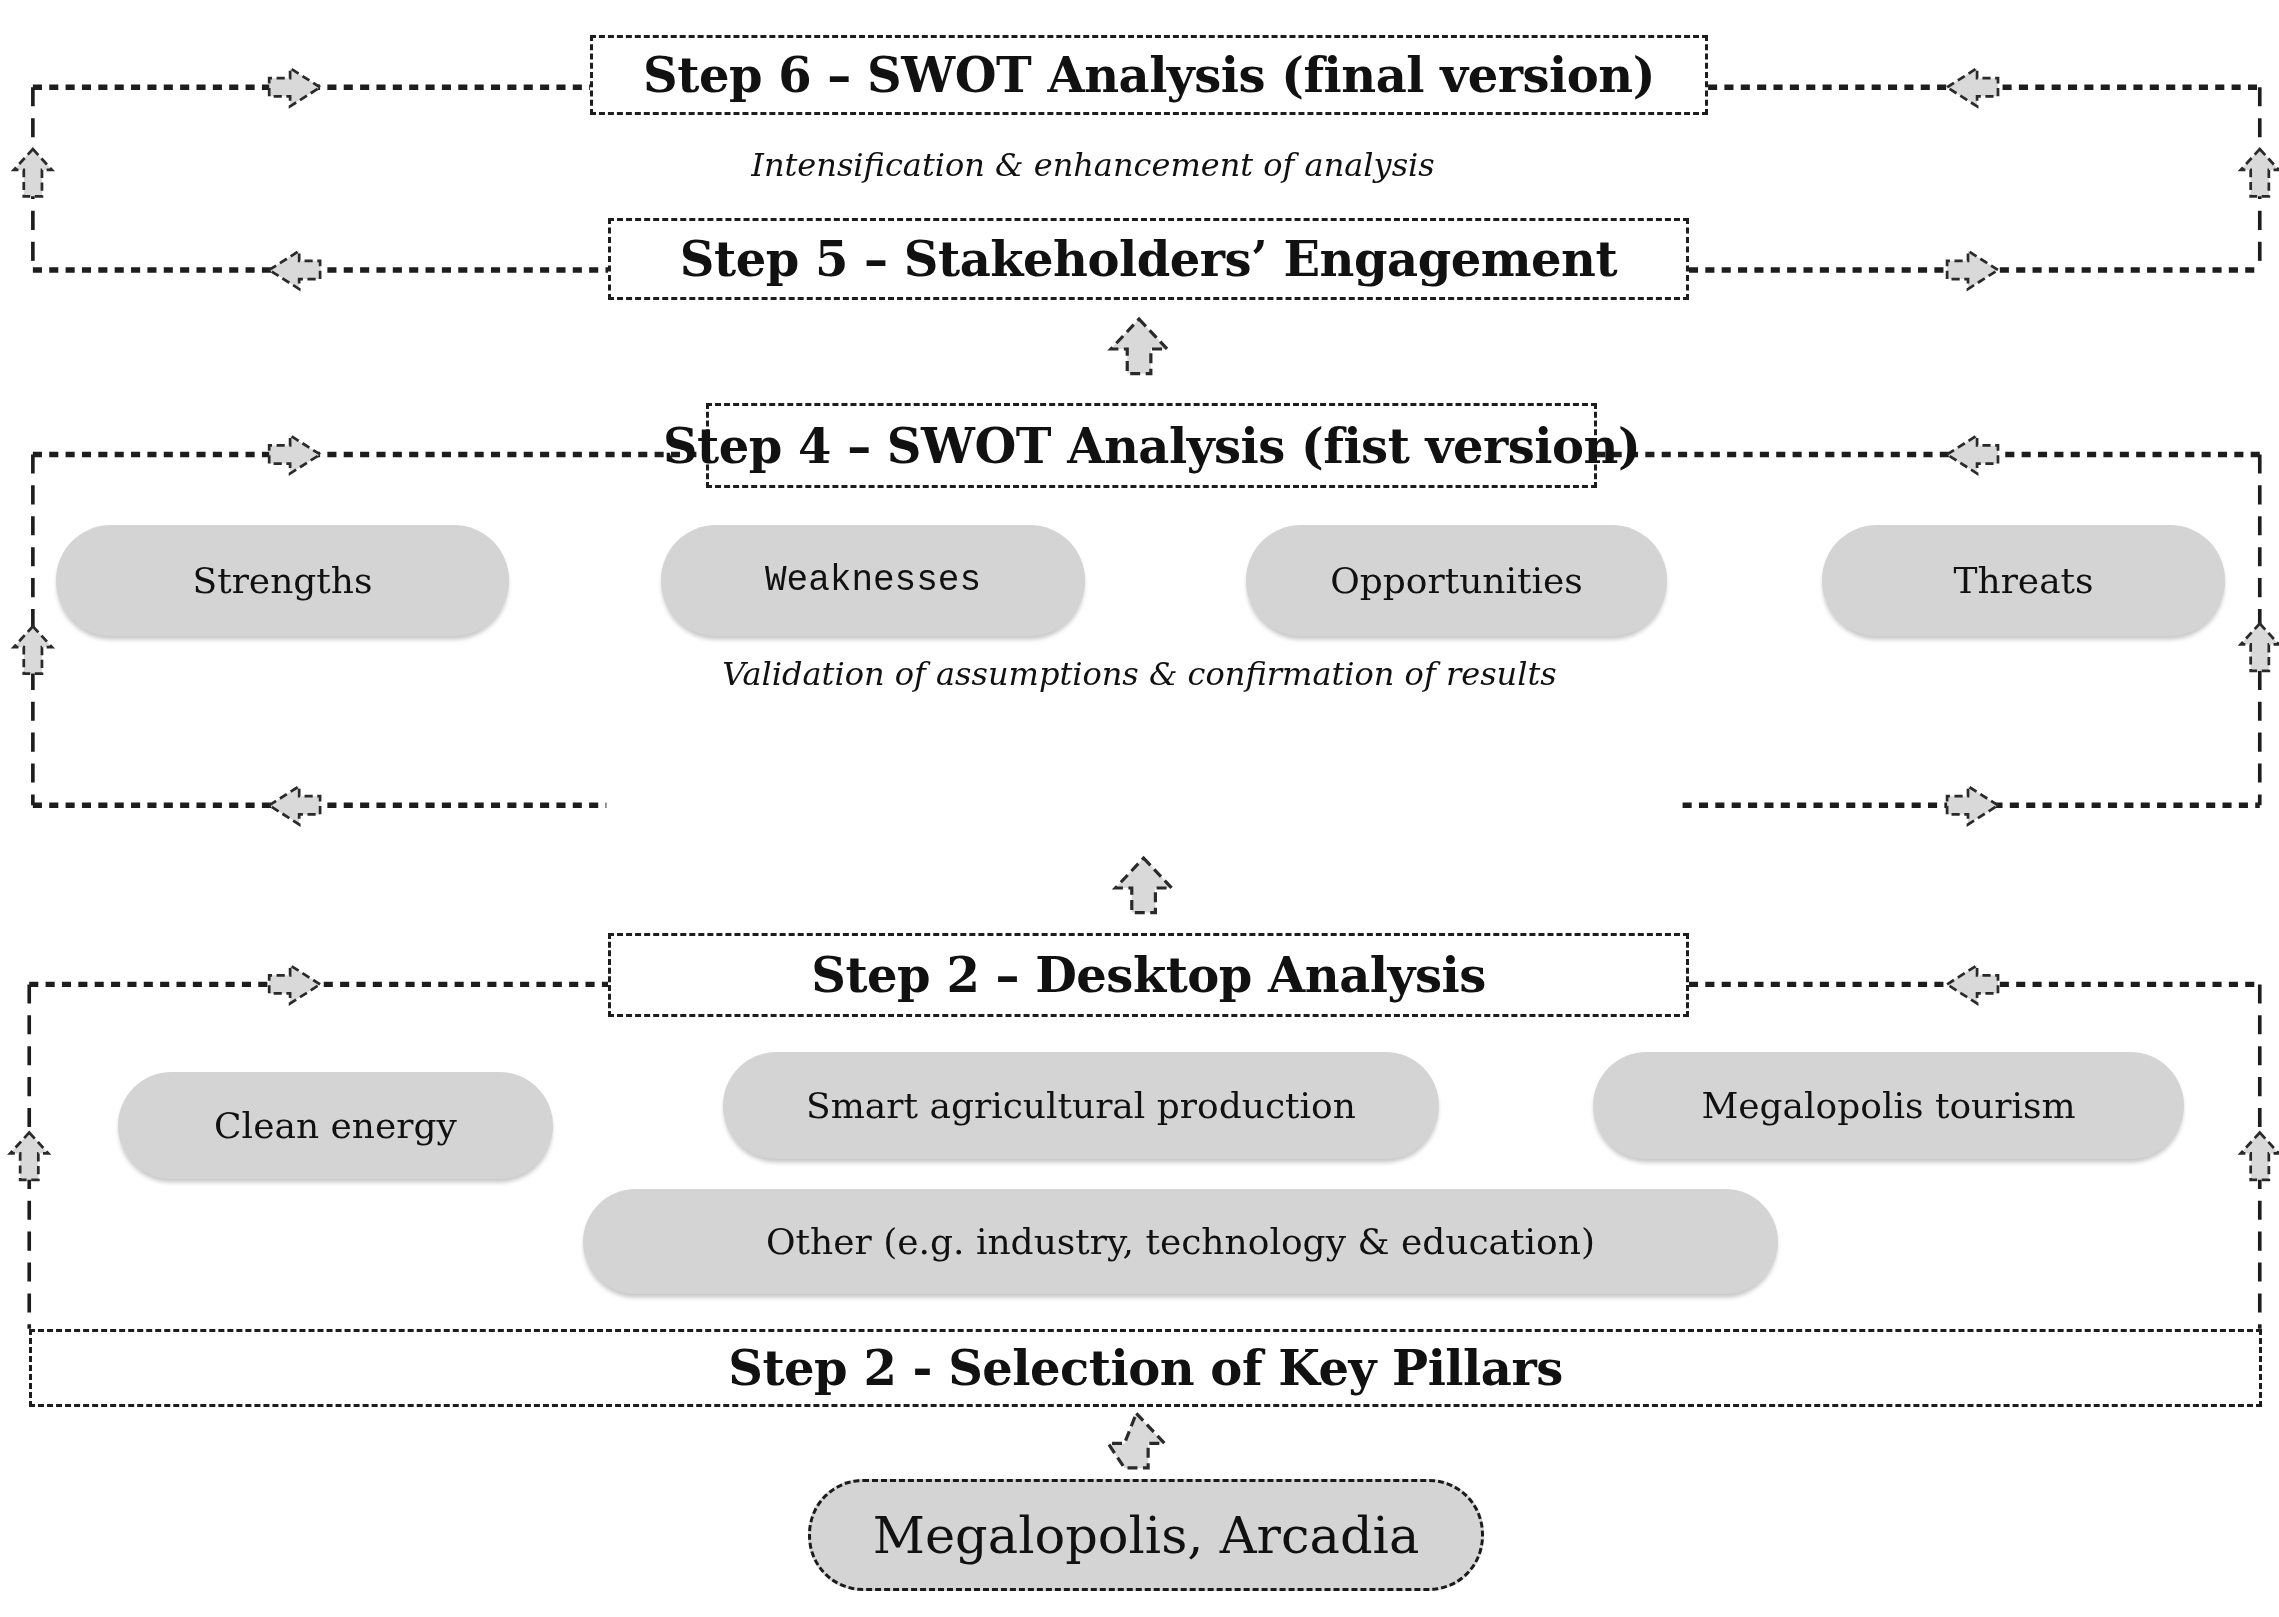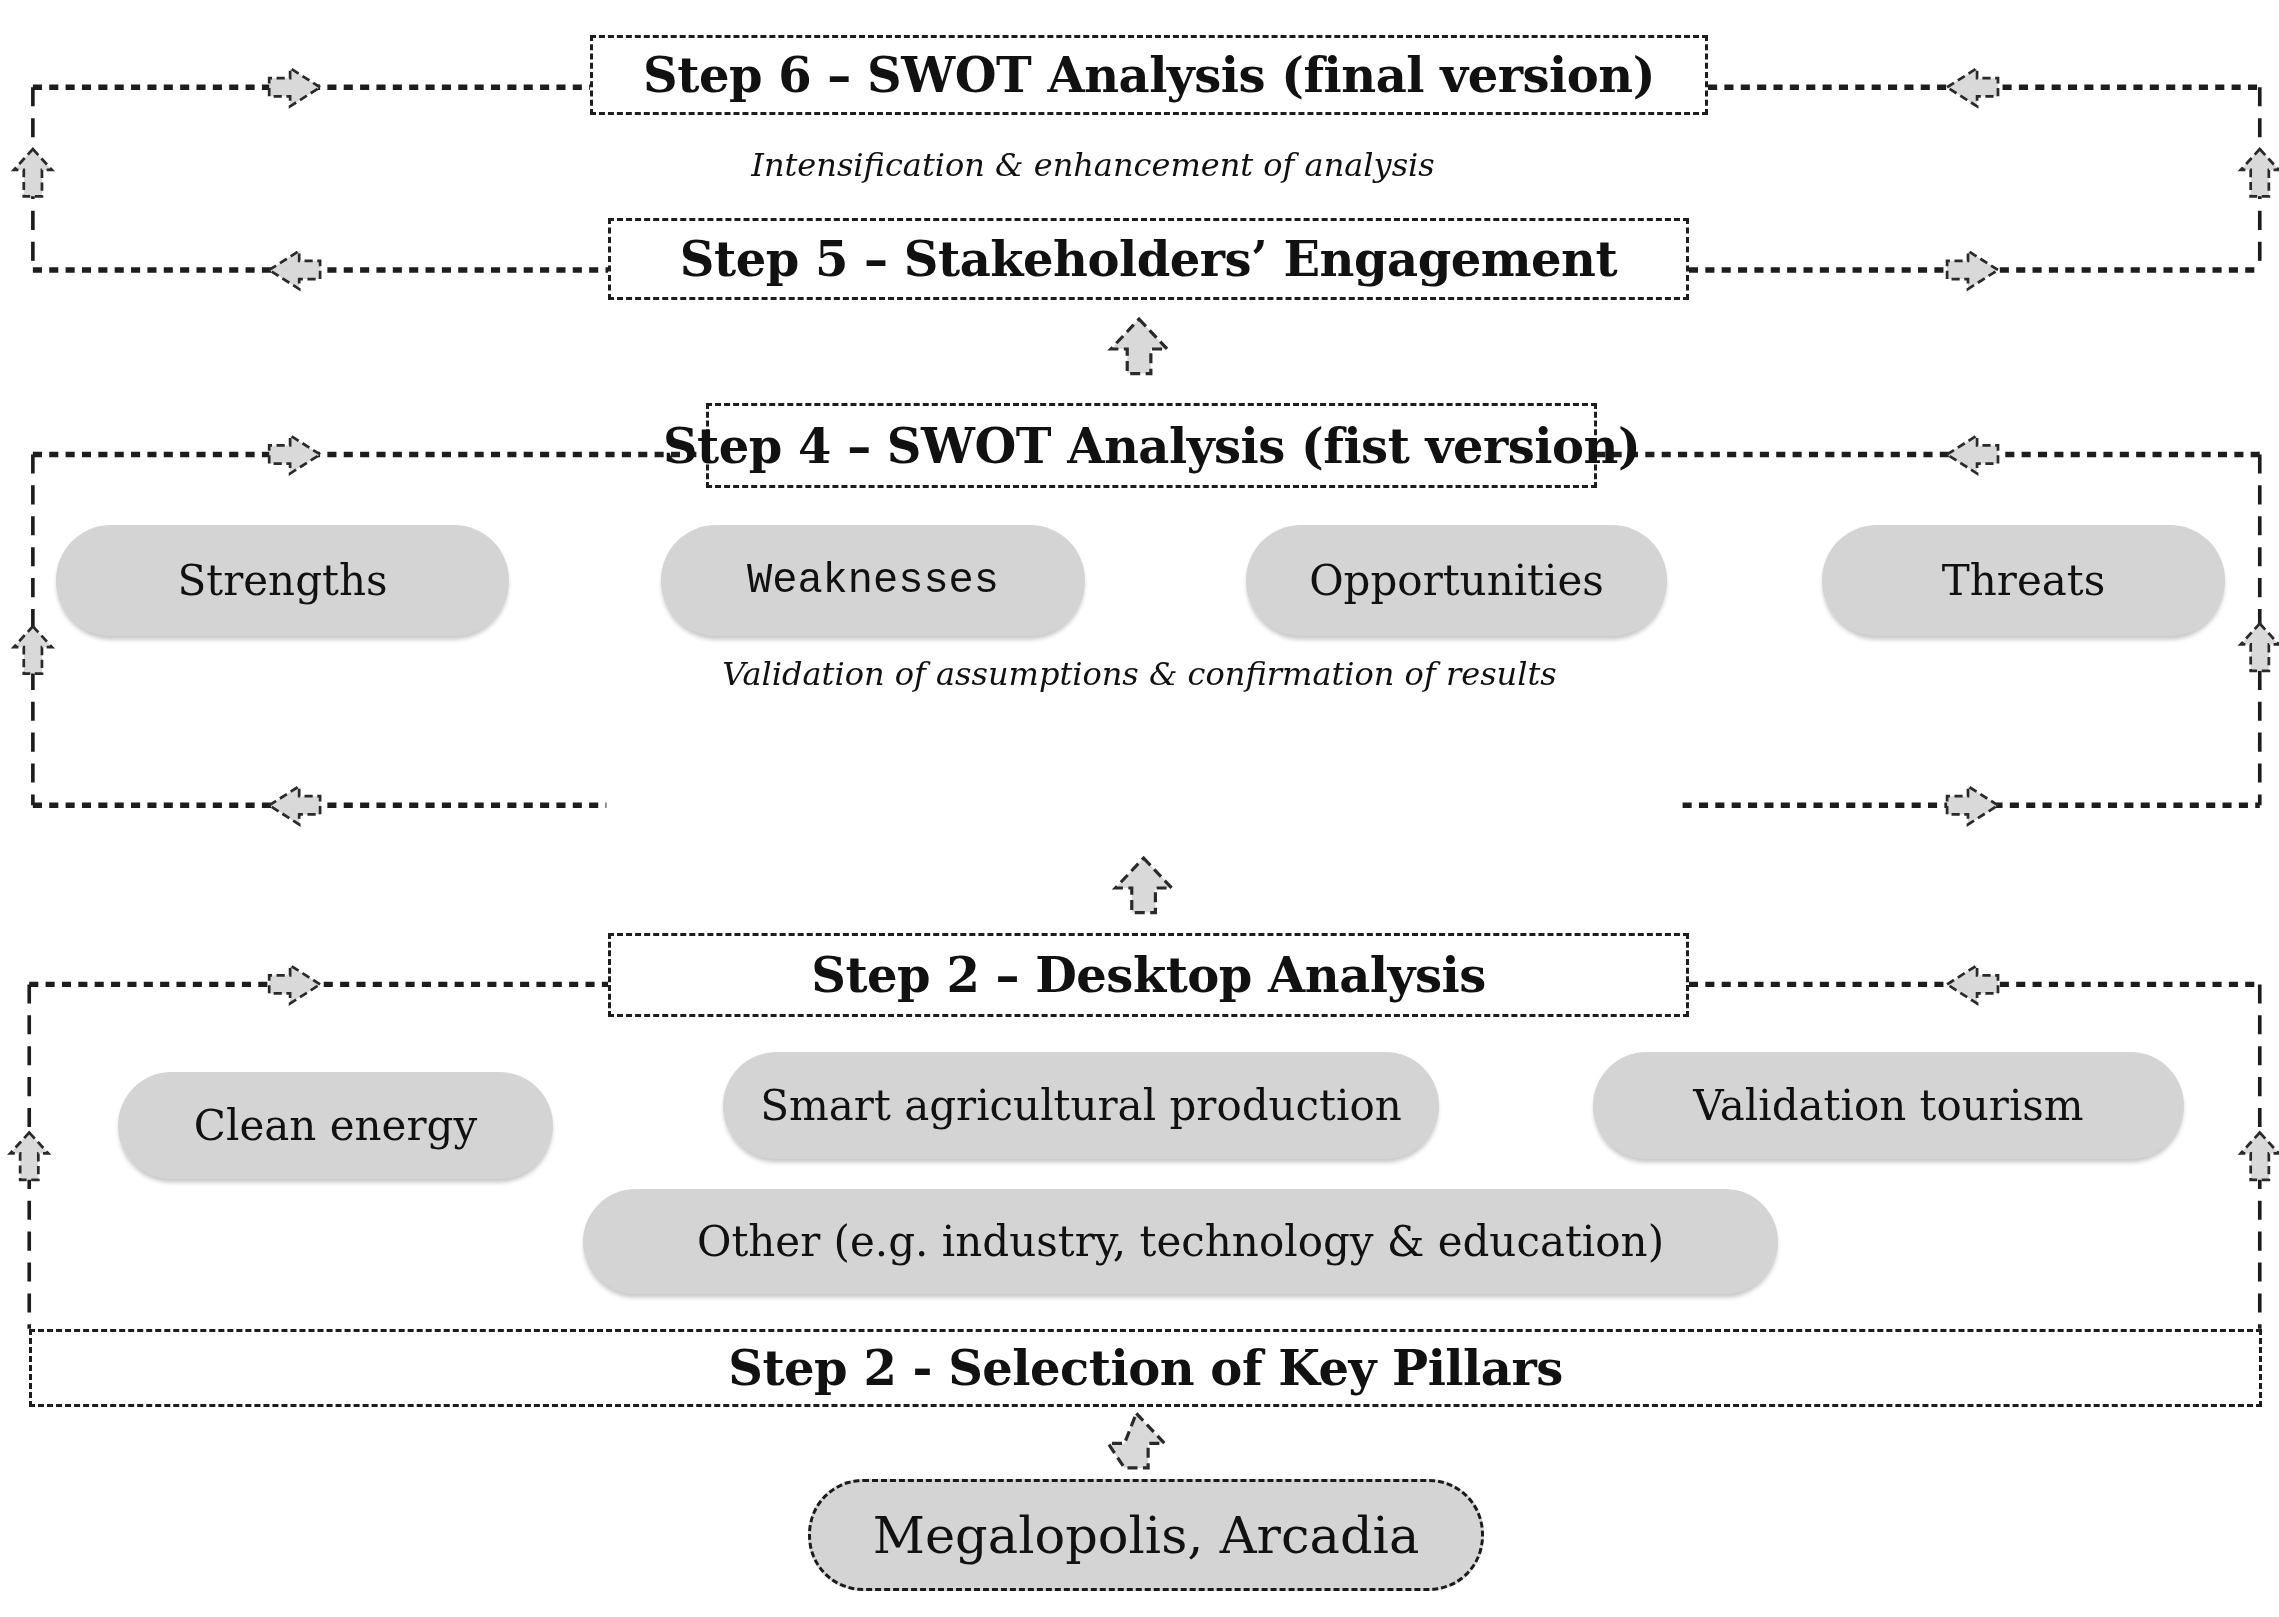"Strengths" .pill { font-size: 42px -> 36px }
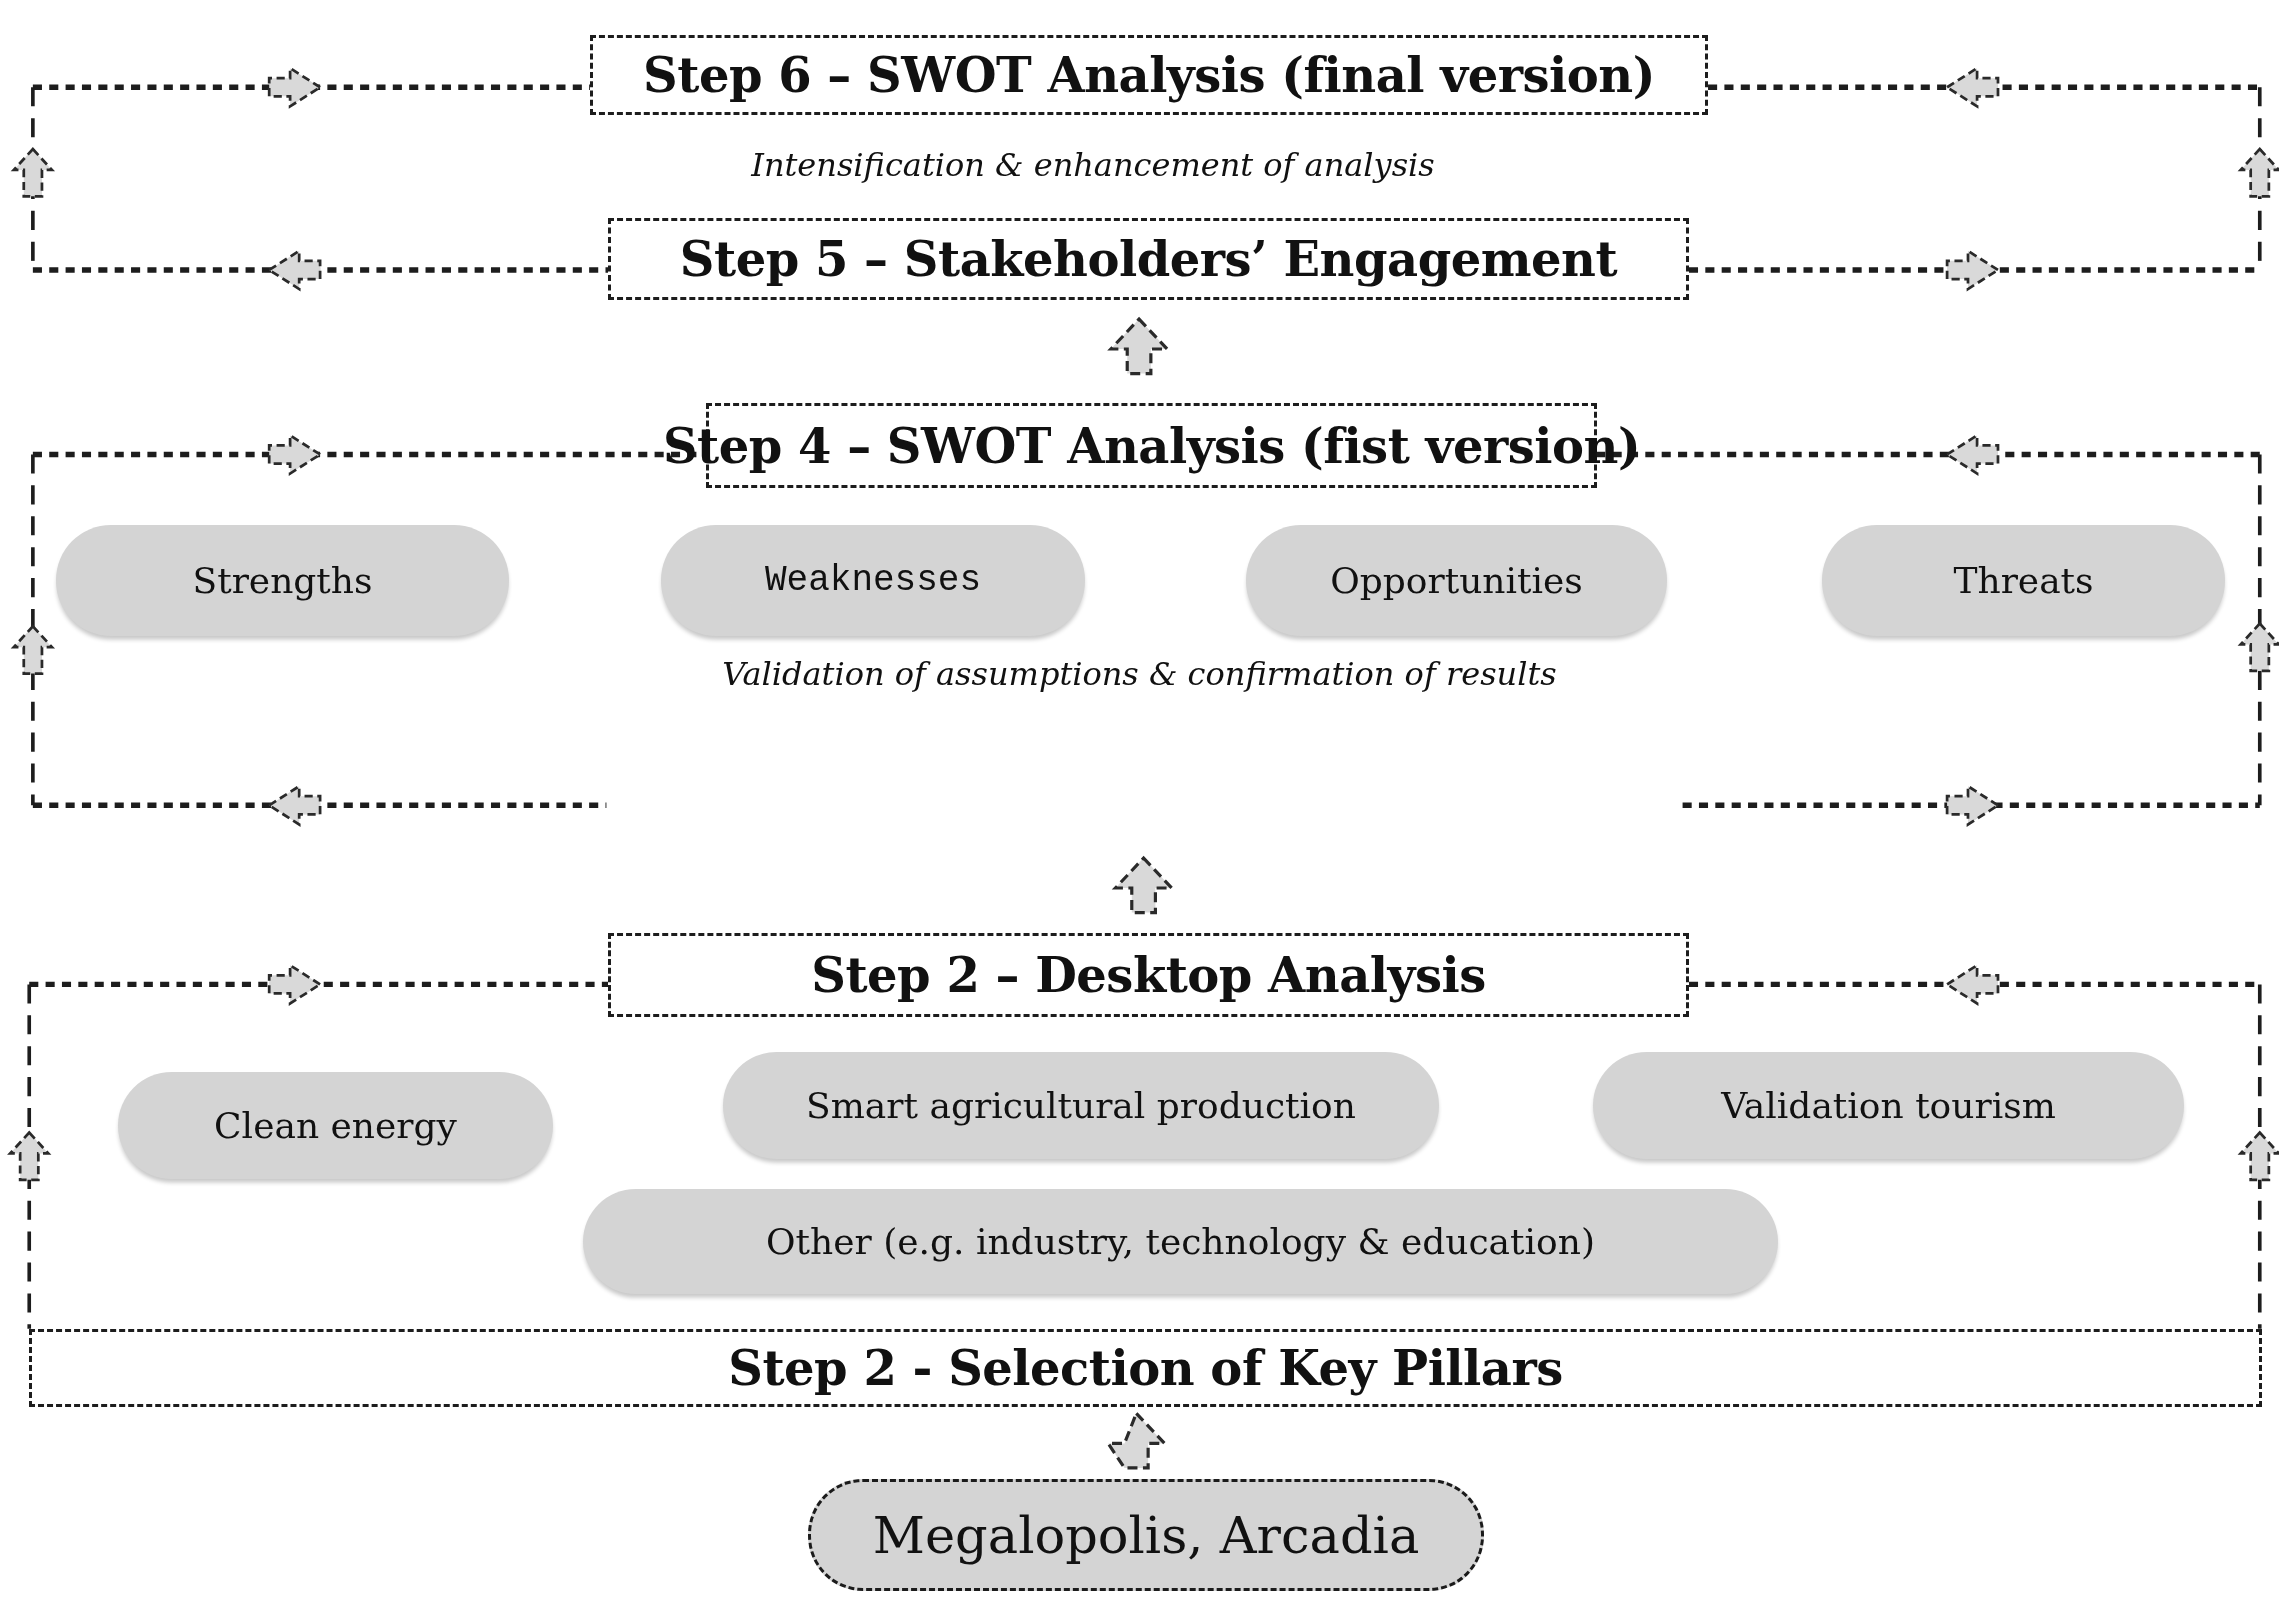"Validation tourism" span { text: Validation -> Megalopolis }
